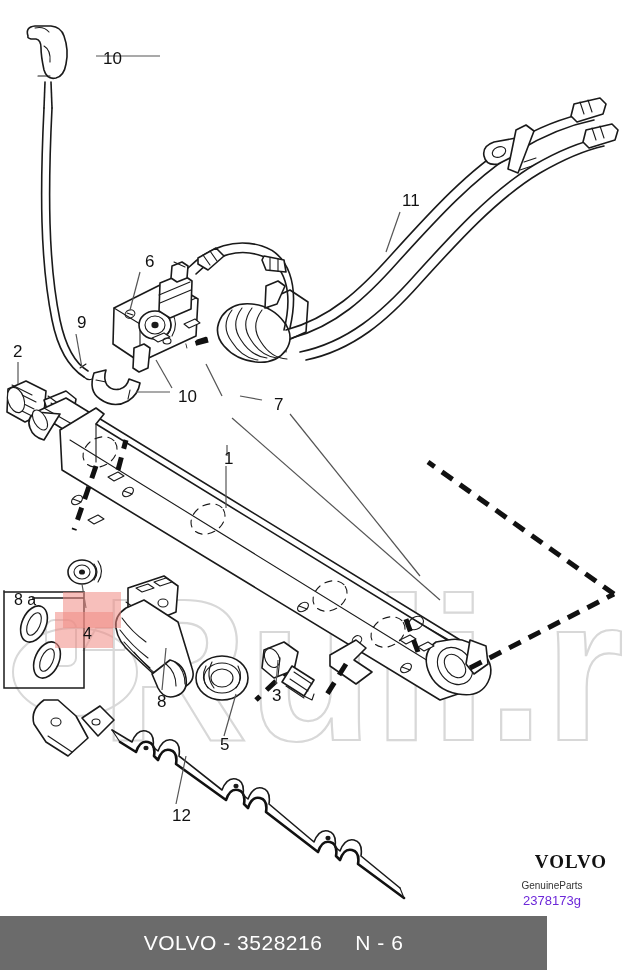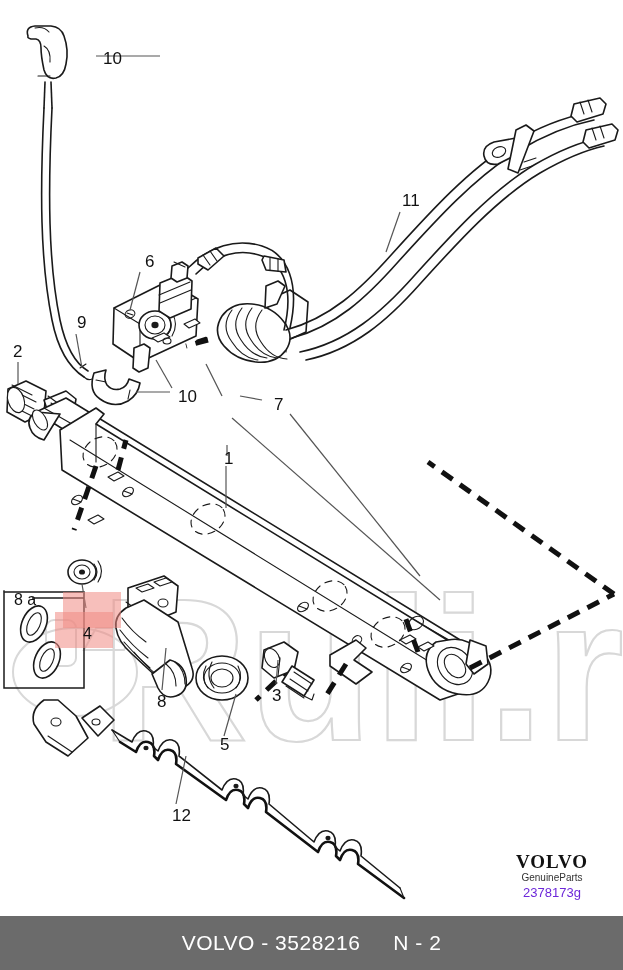"VOLVO" #brand .volvo { text-align: none -> right }
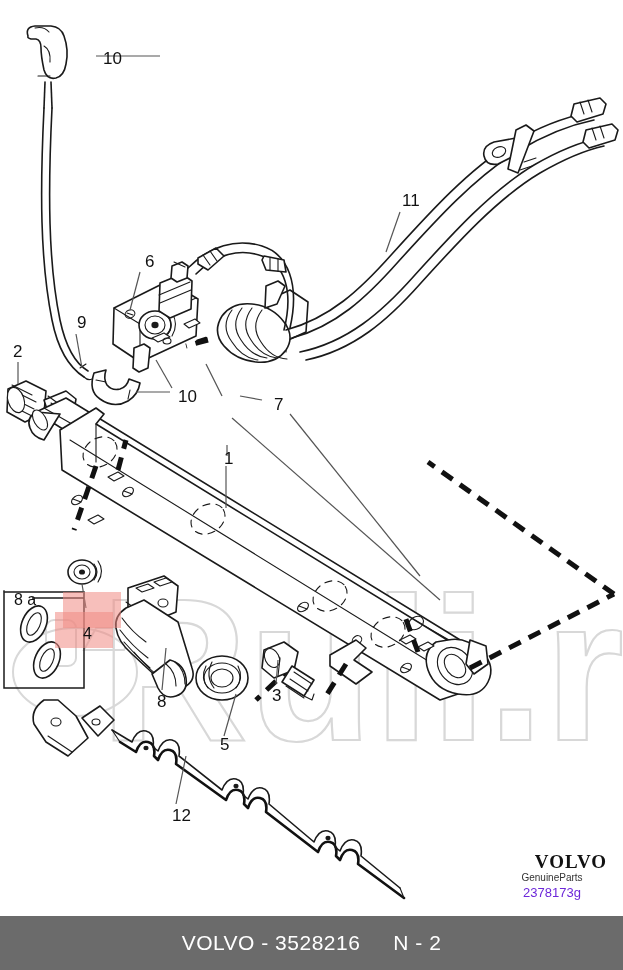"GenuineParts" #brand .gp { margin-top: 2px -> 10px }
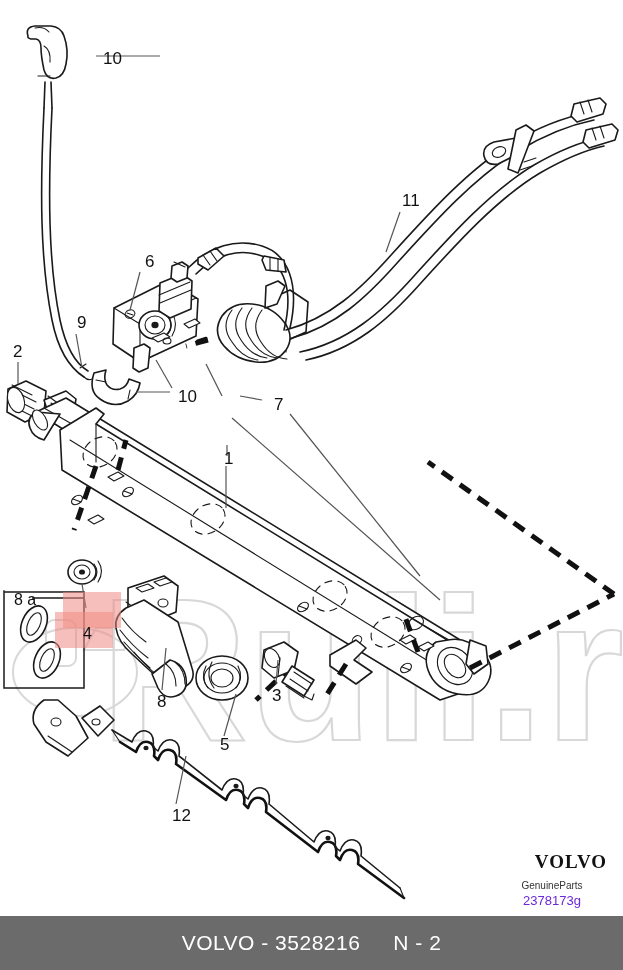"VOLVO - 3528216" #footer { width: 623px -> 547px }
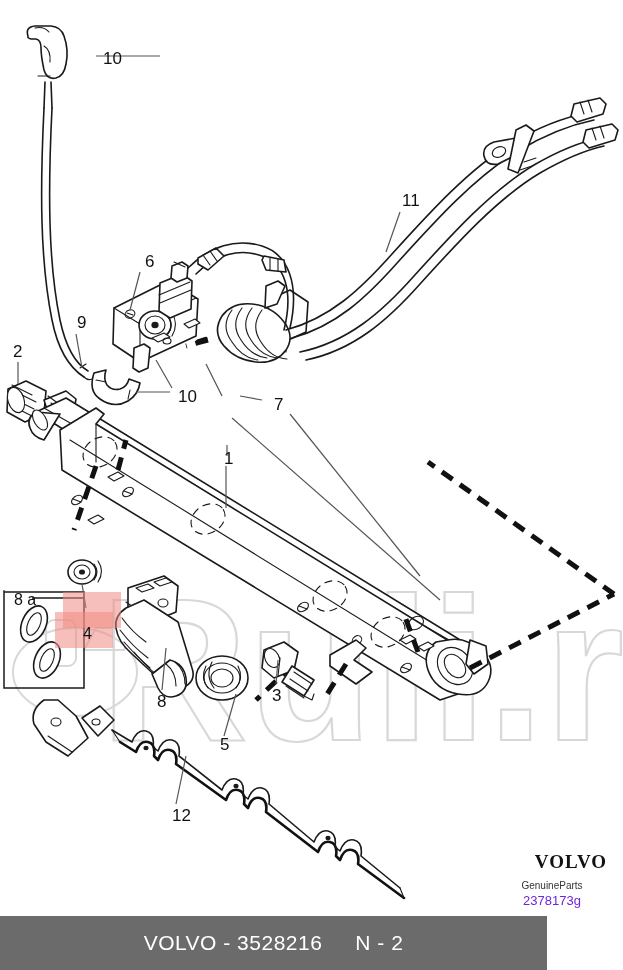"N - 2" span.seg { text: 2 -> 6 }
